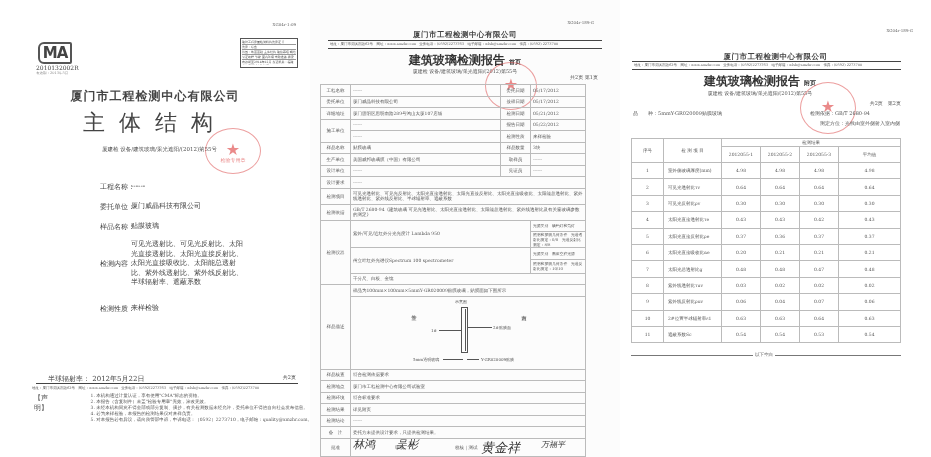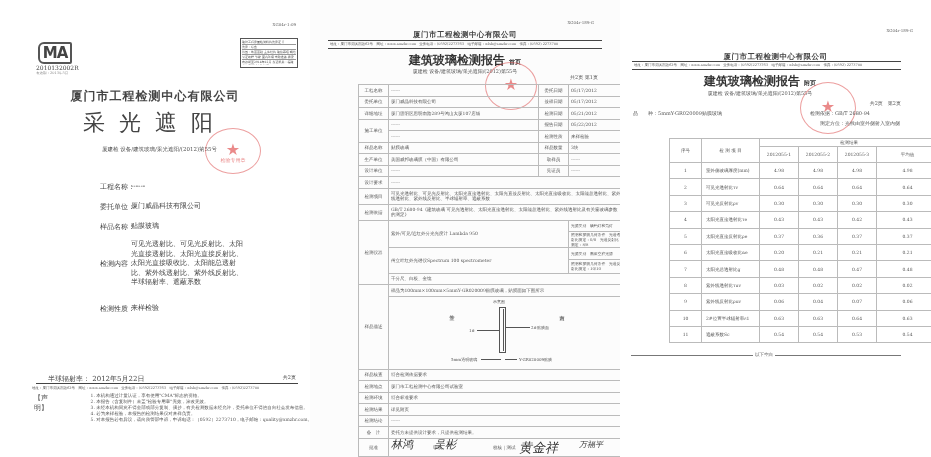"采光遮阳" div.p1-title { text: 采光遮阳 -> 主体结构 }
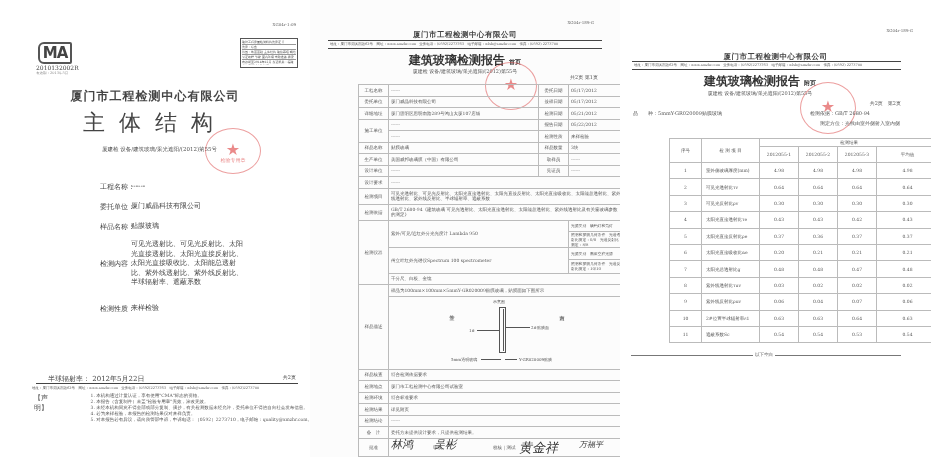"林鸿" table { margin-left: 38px -> none }
